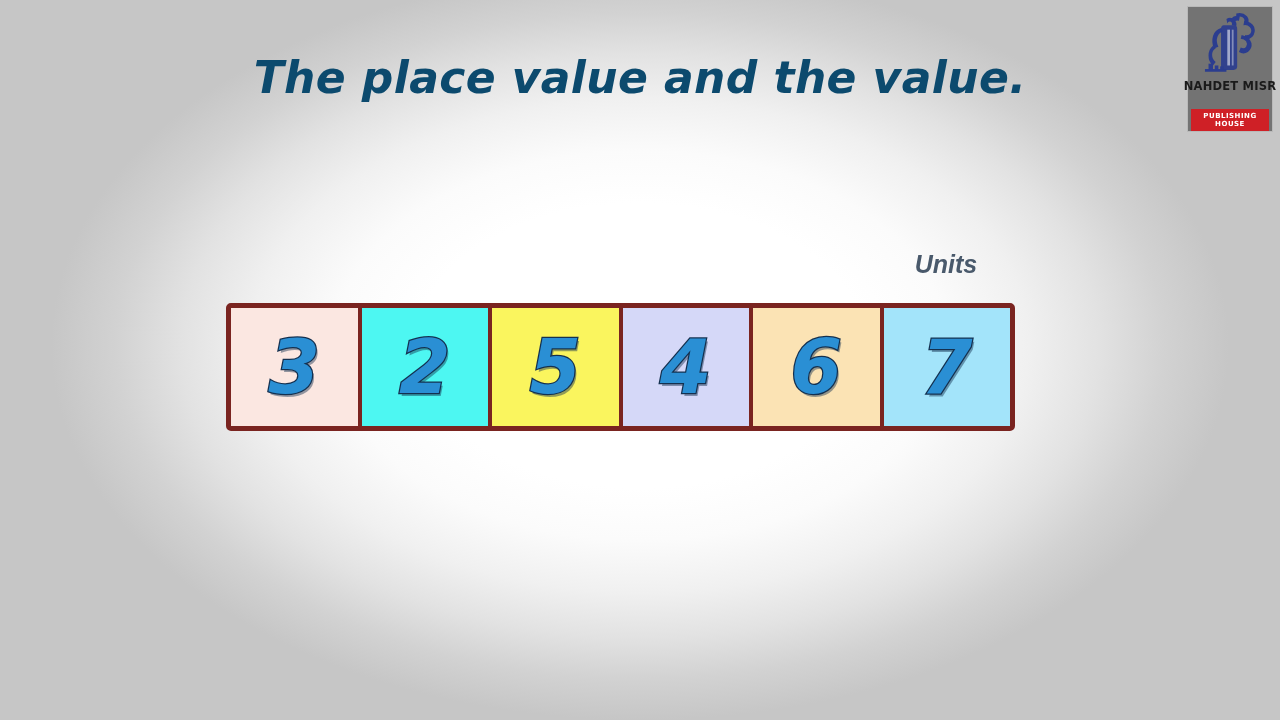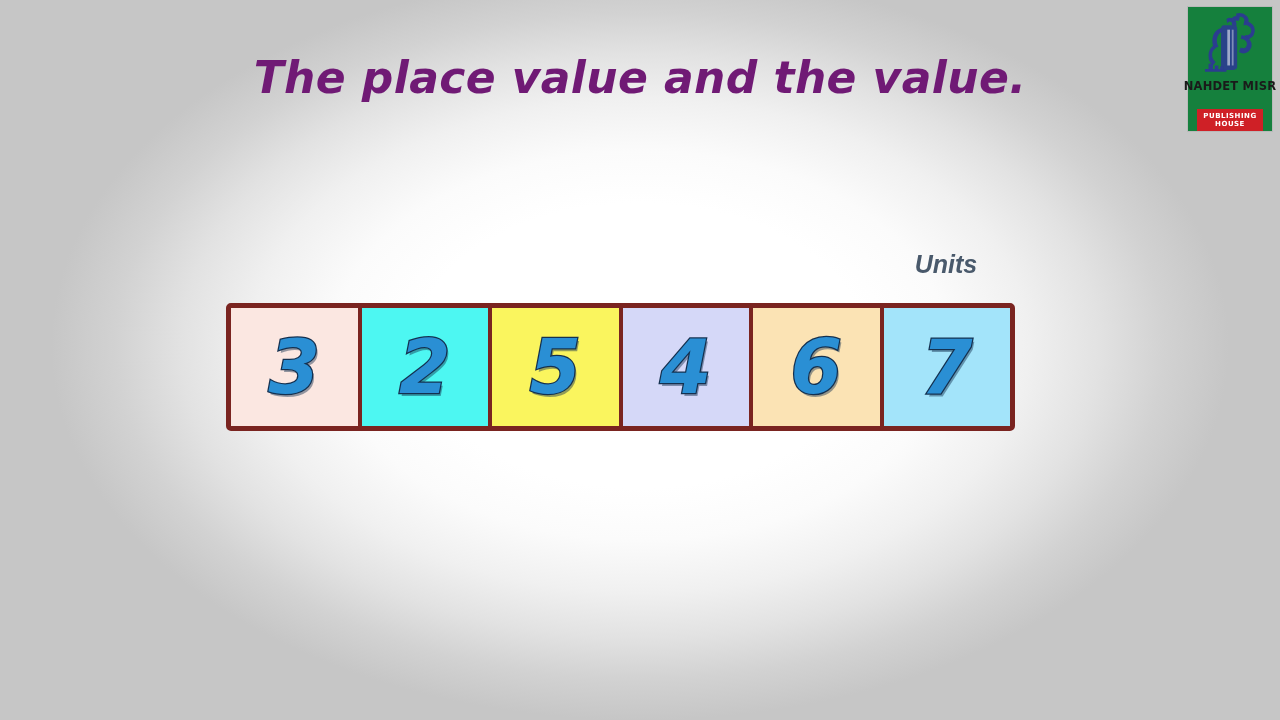"The place value and the" #slide-title { color: #701a75 -> #0c4a6e }
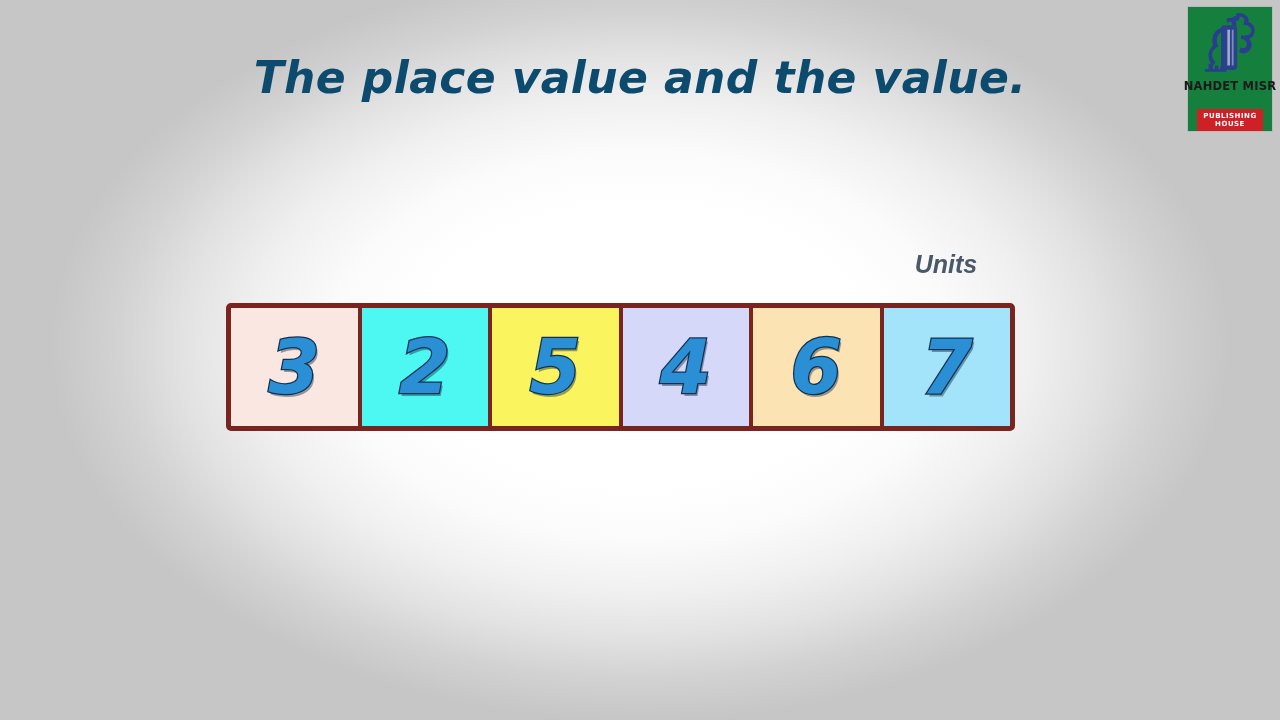"NAHDET MISR" #publisher-logo { background: #15803d -> #737373 }
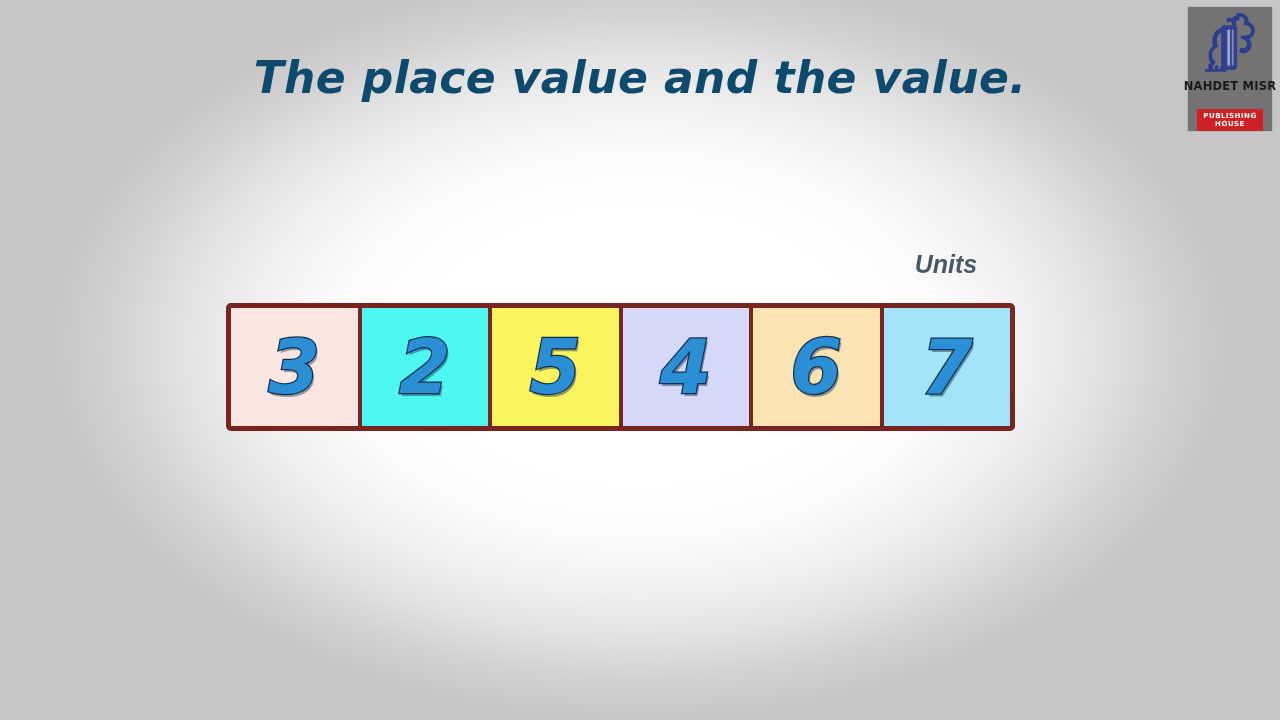"PUBLISHING HOUSE" #logo-banner { width: 66px -> 78px }
